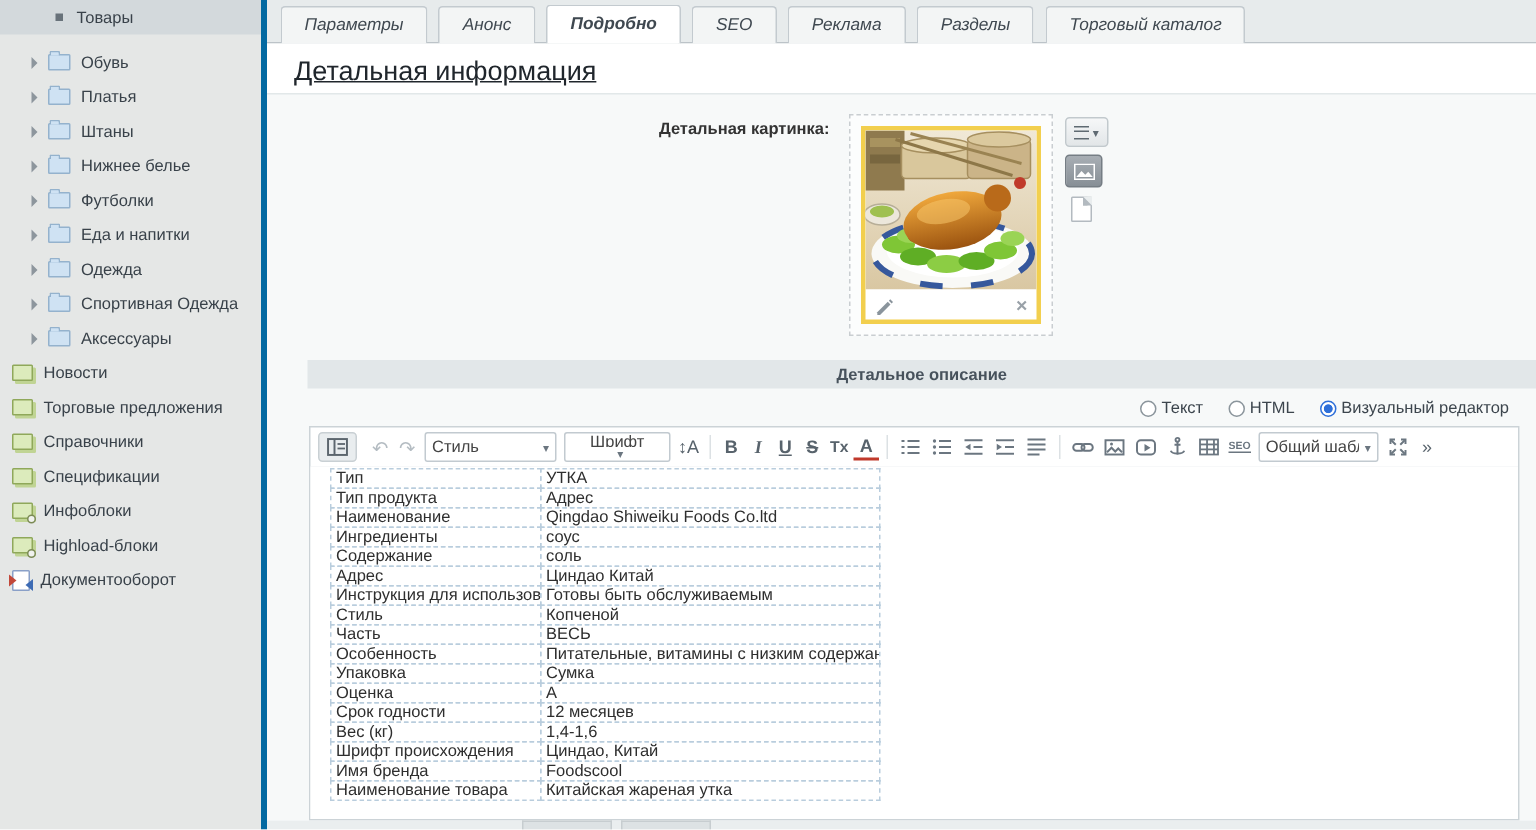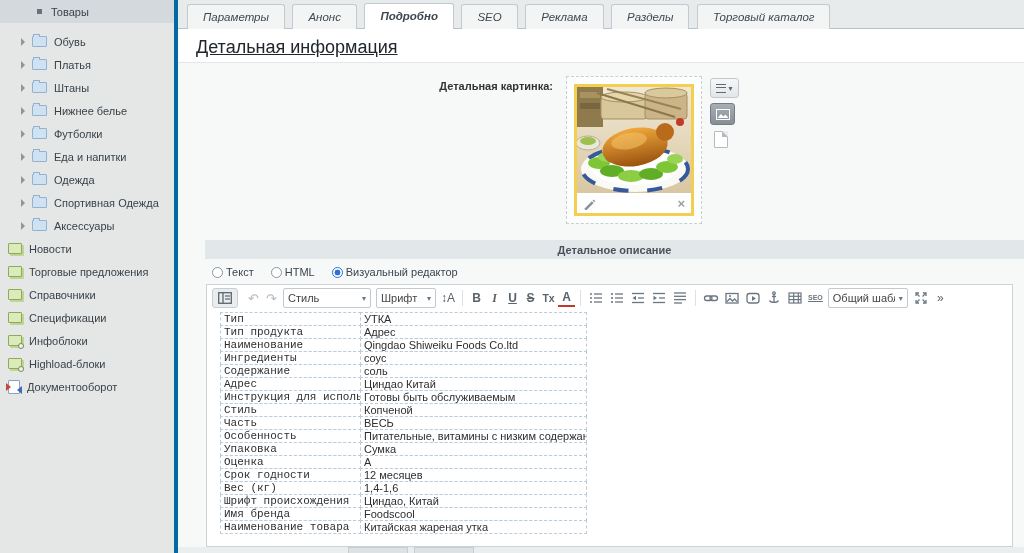"Текст" .mode-row { text-align: left -> right }
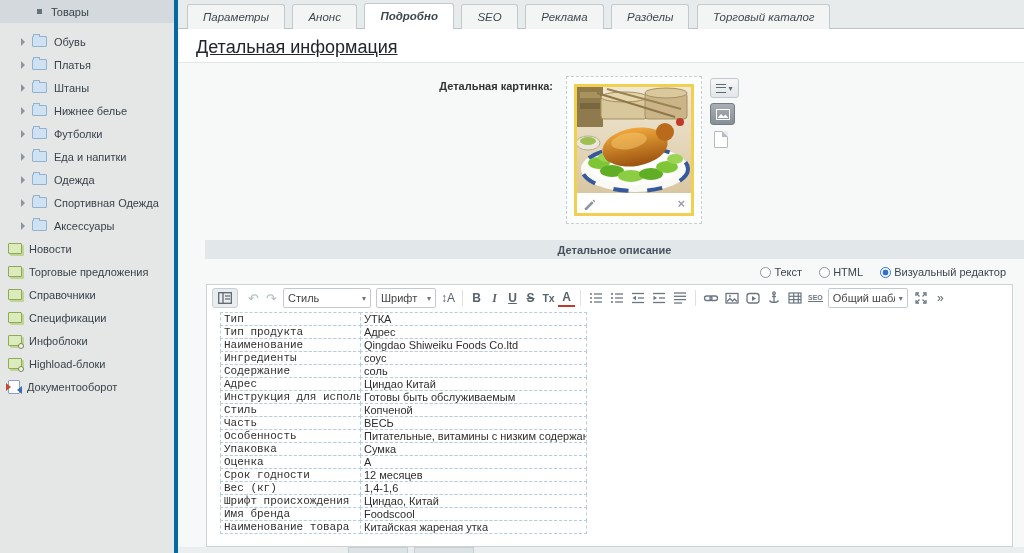"Шрифт" .sel.w2 { flex-direction: none -> column; width: 60px -> 71px }
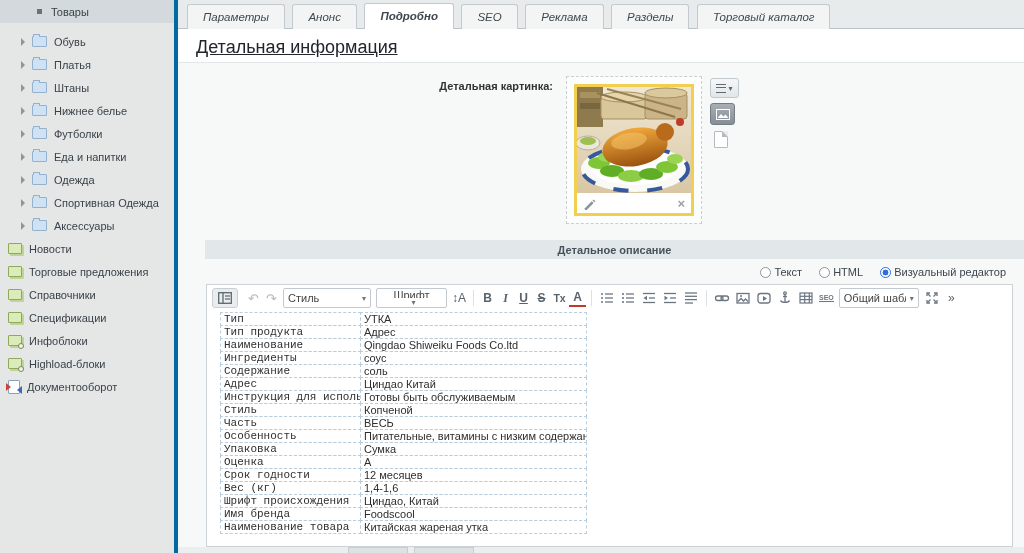"Тип" .c1 { font-family: Liberation Mono, monospace -> none }
